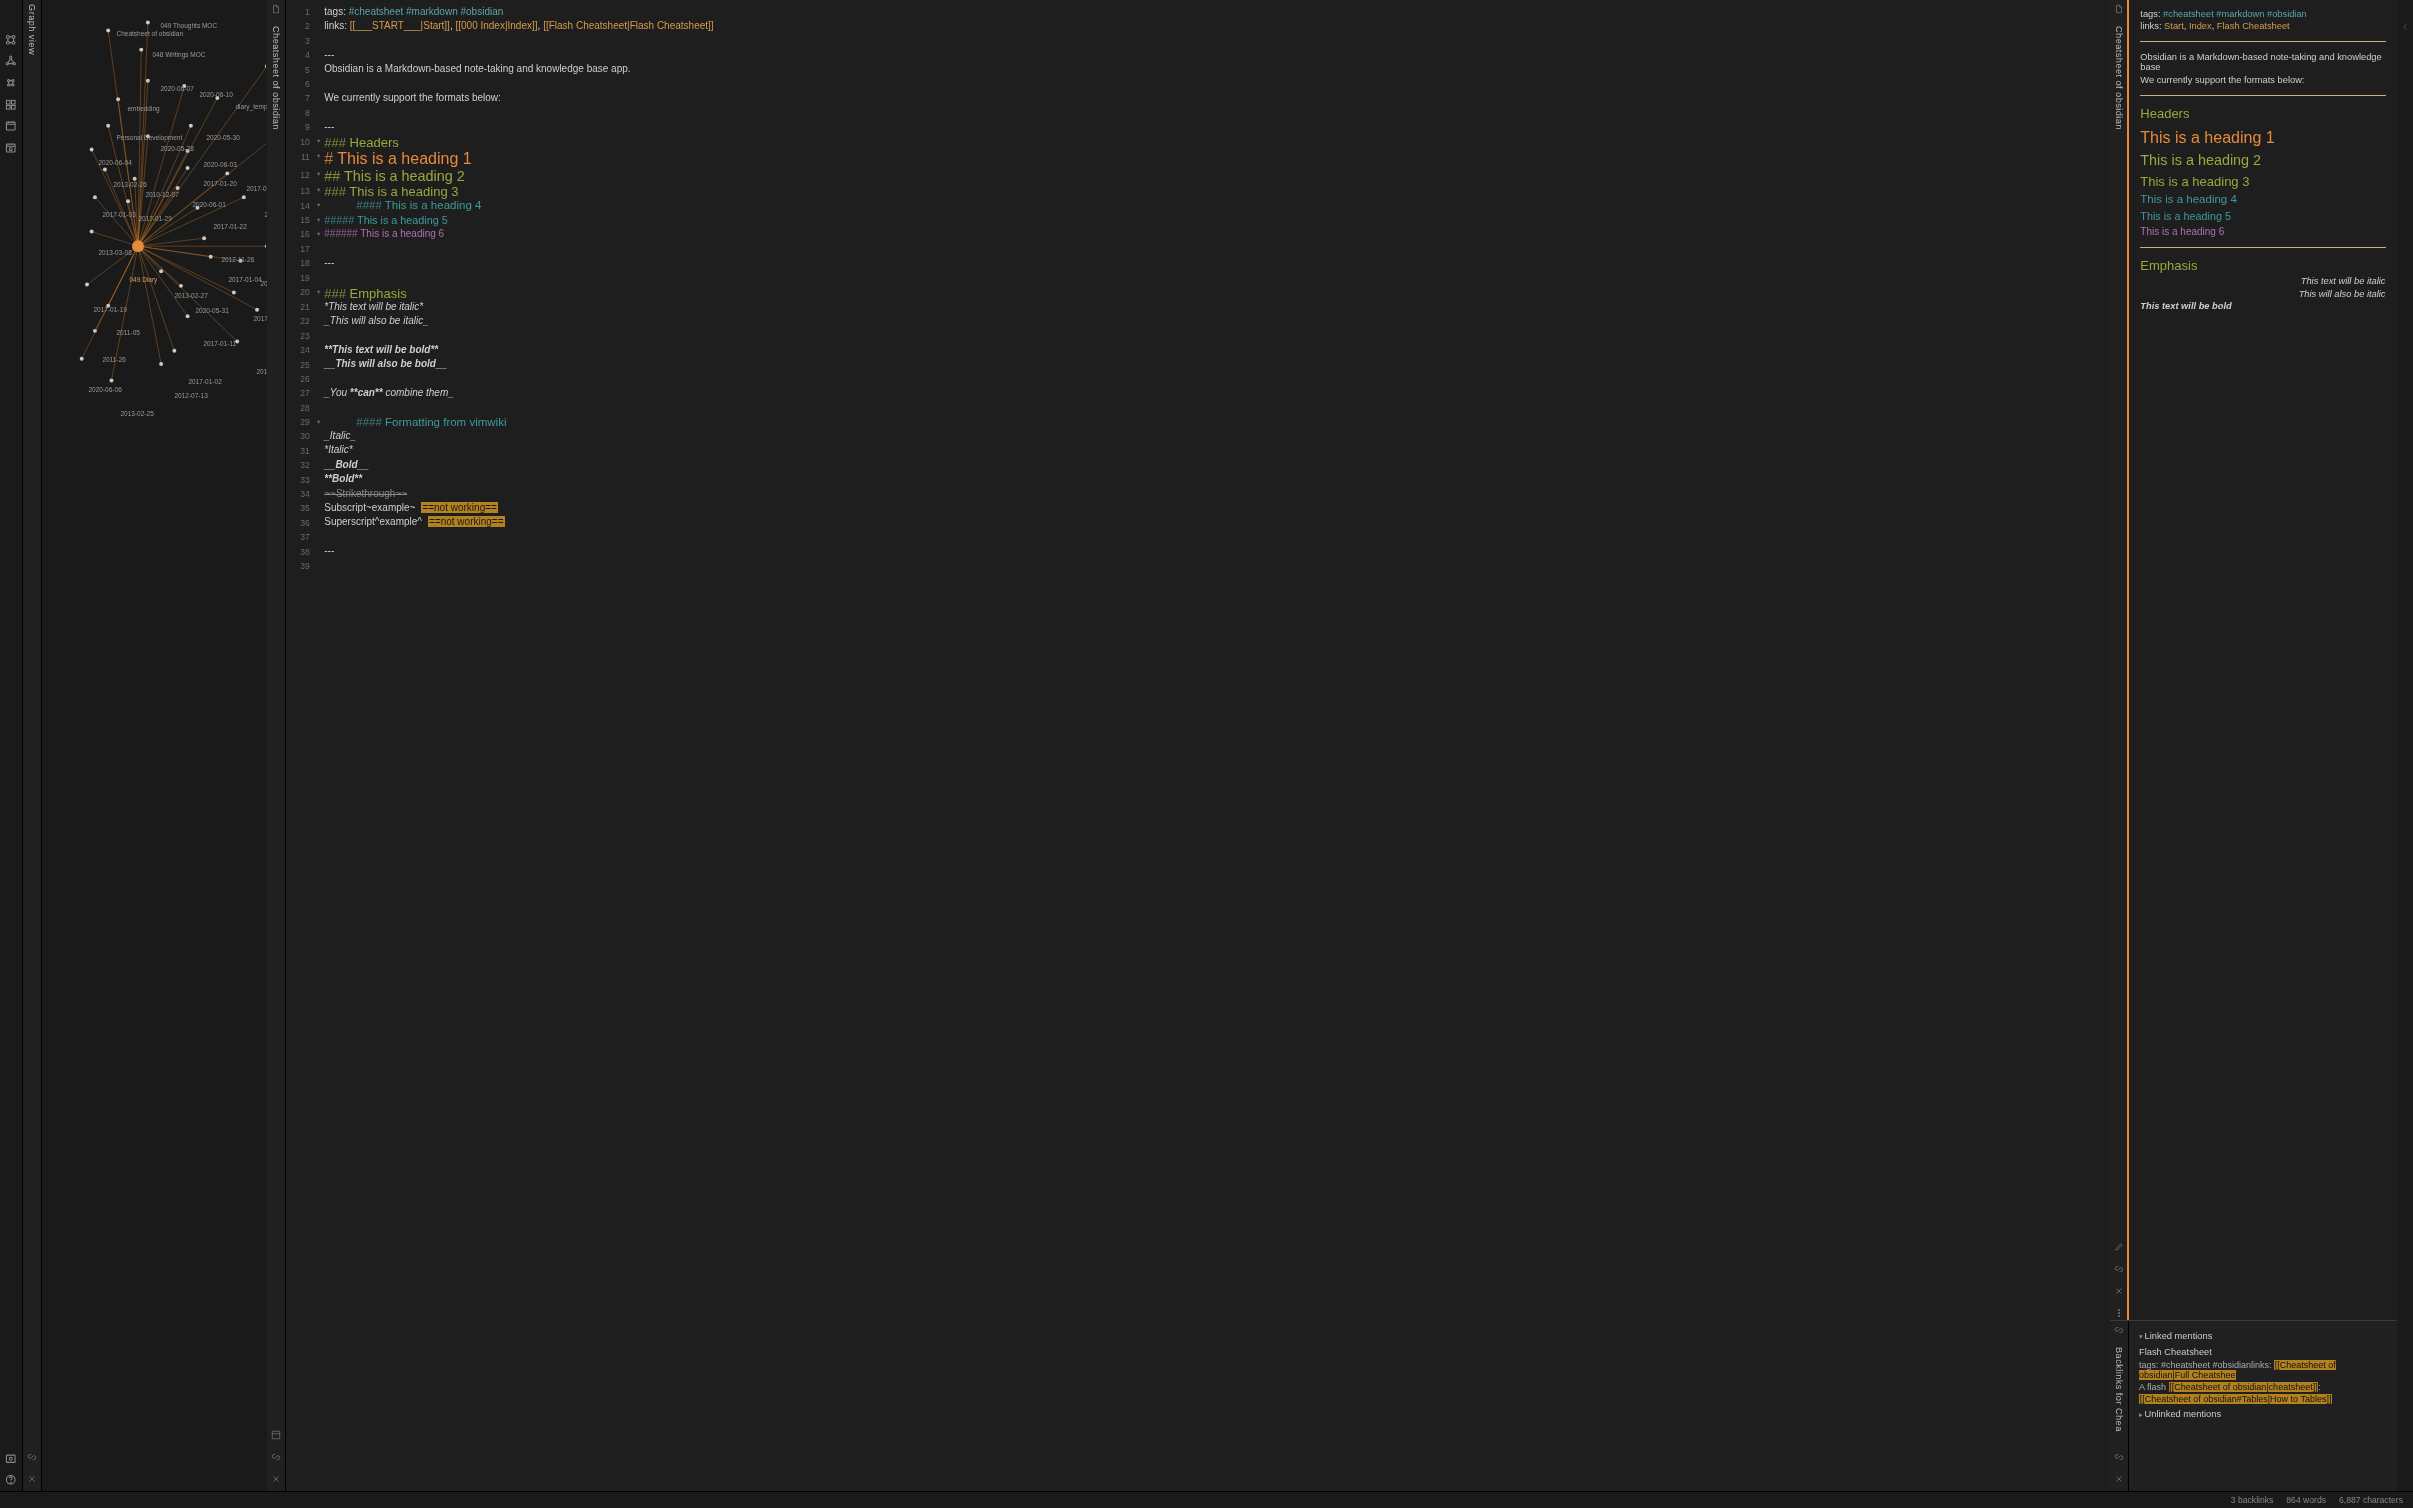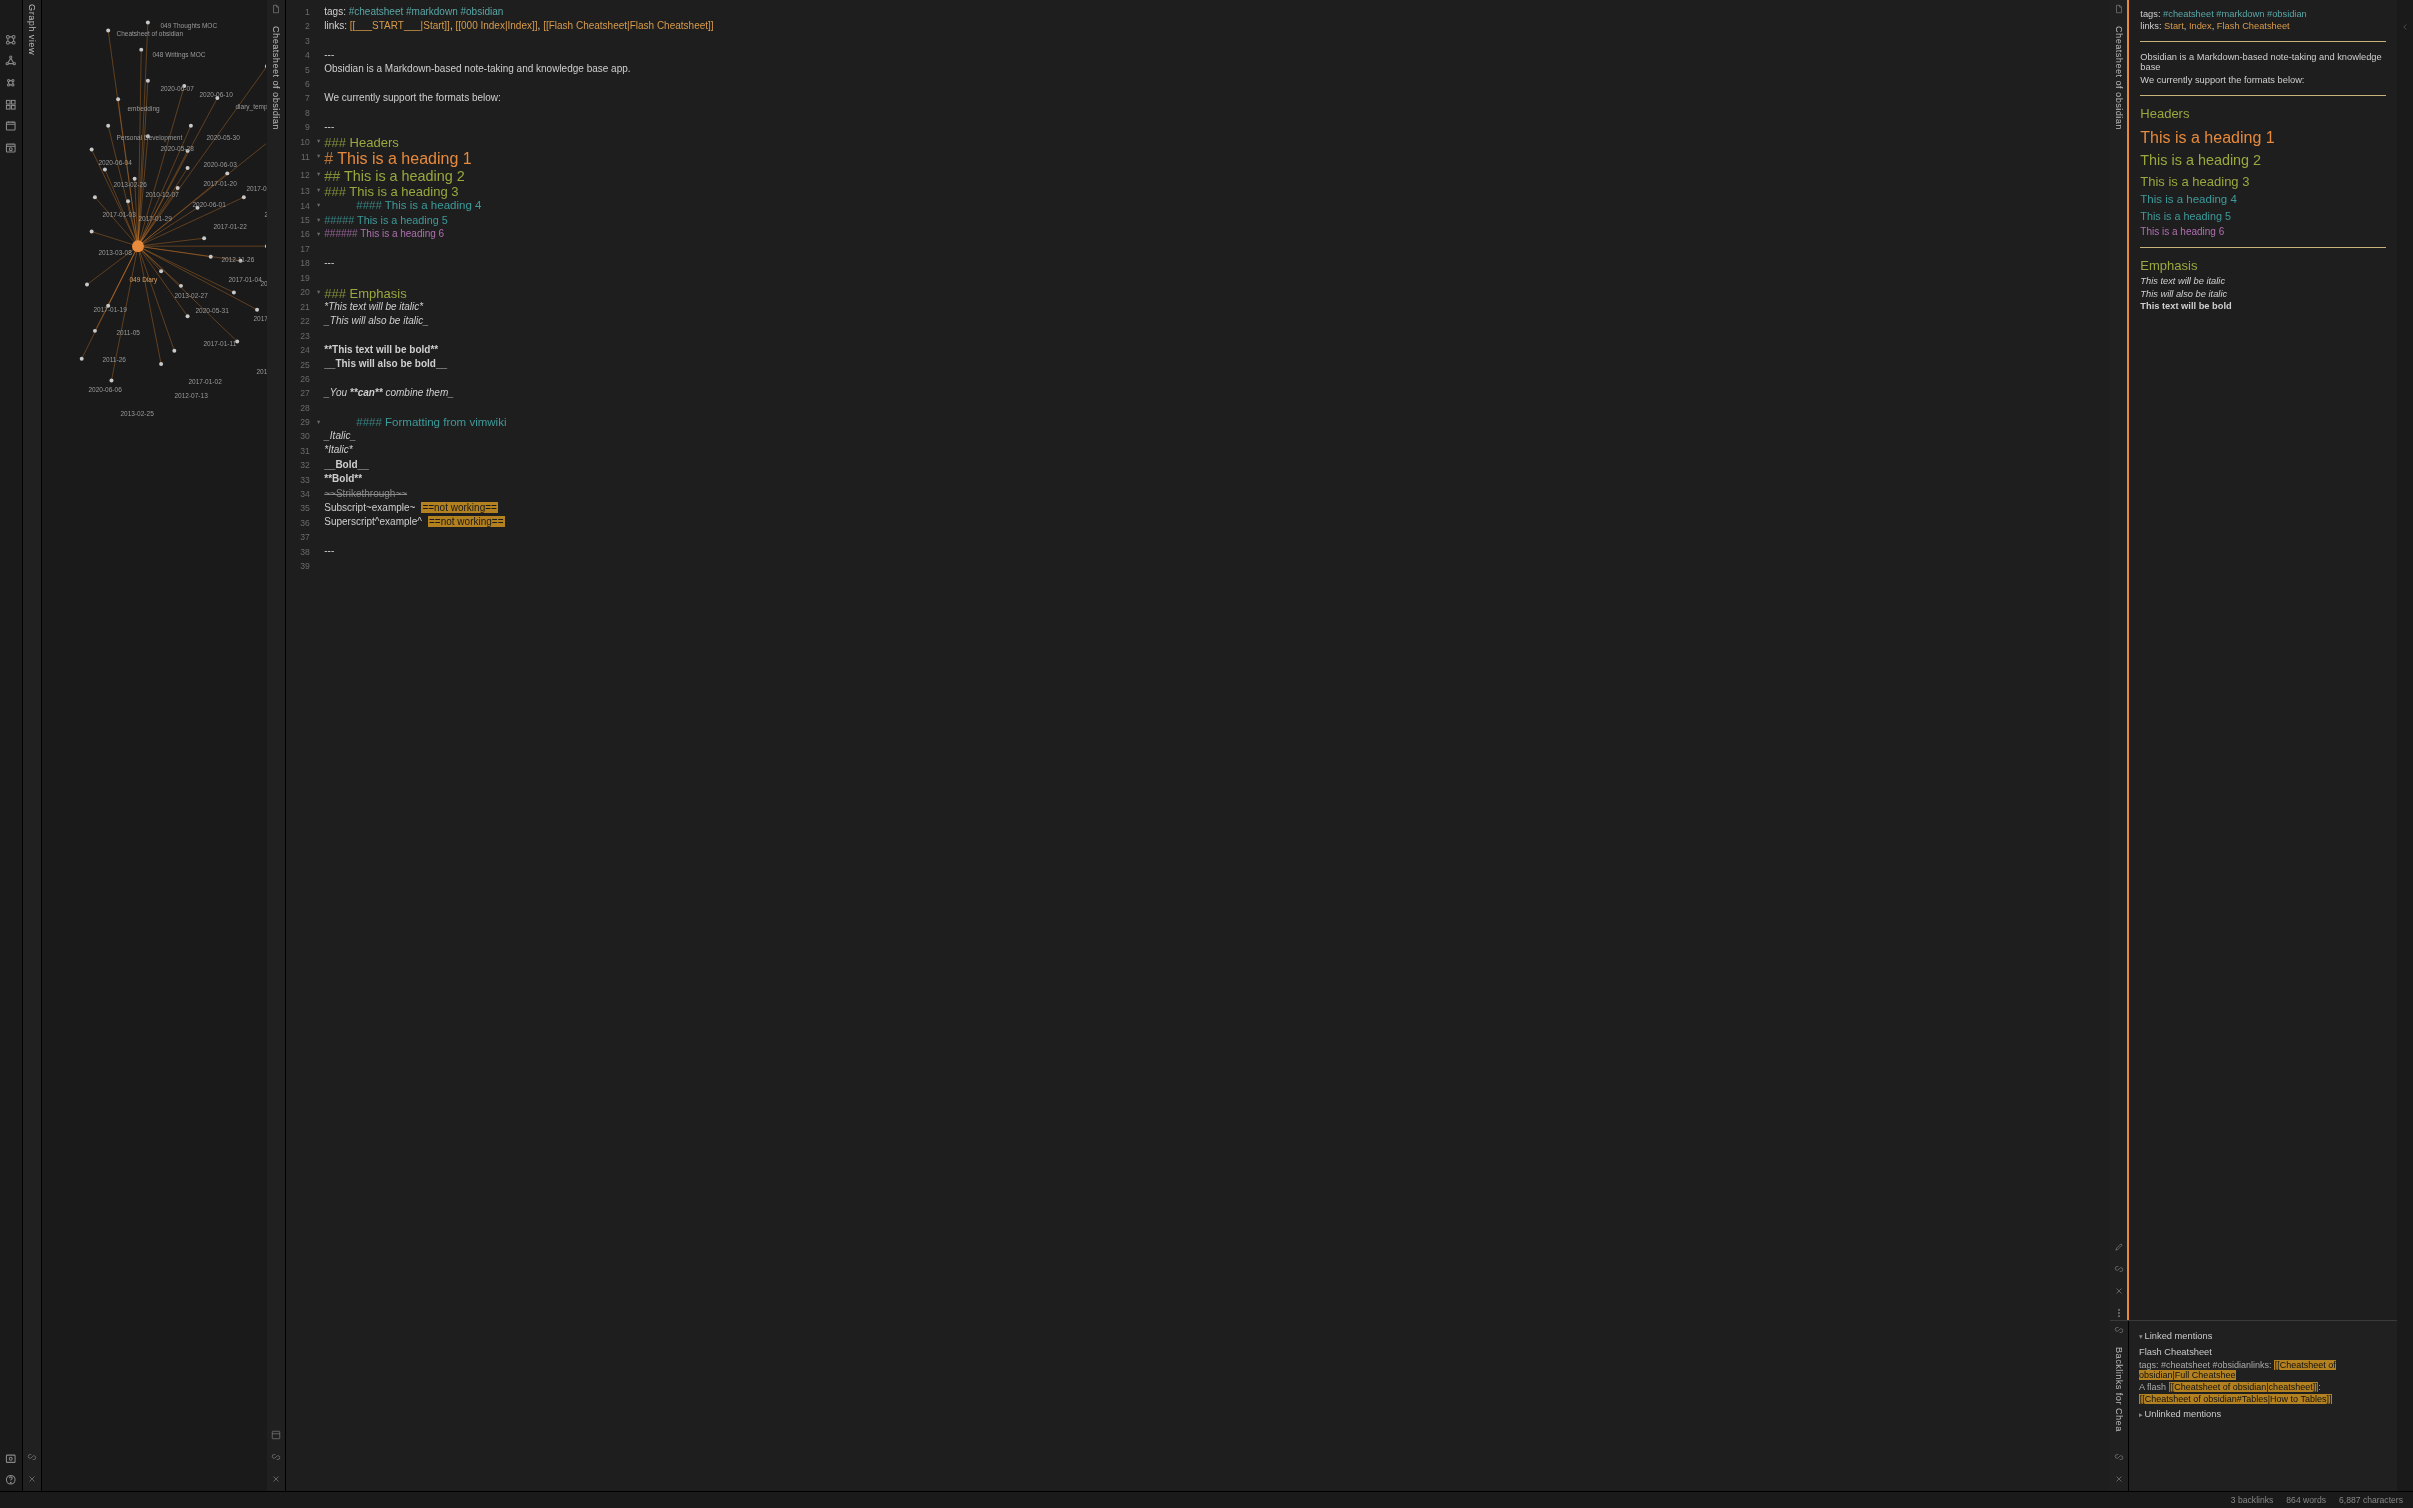"This text will be italic" .it { text-align: none -> right }
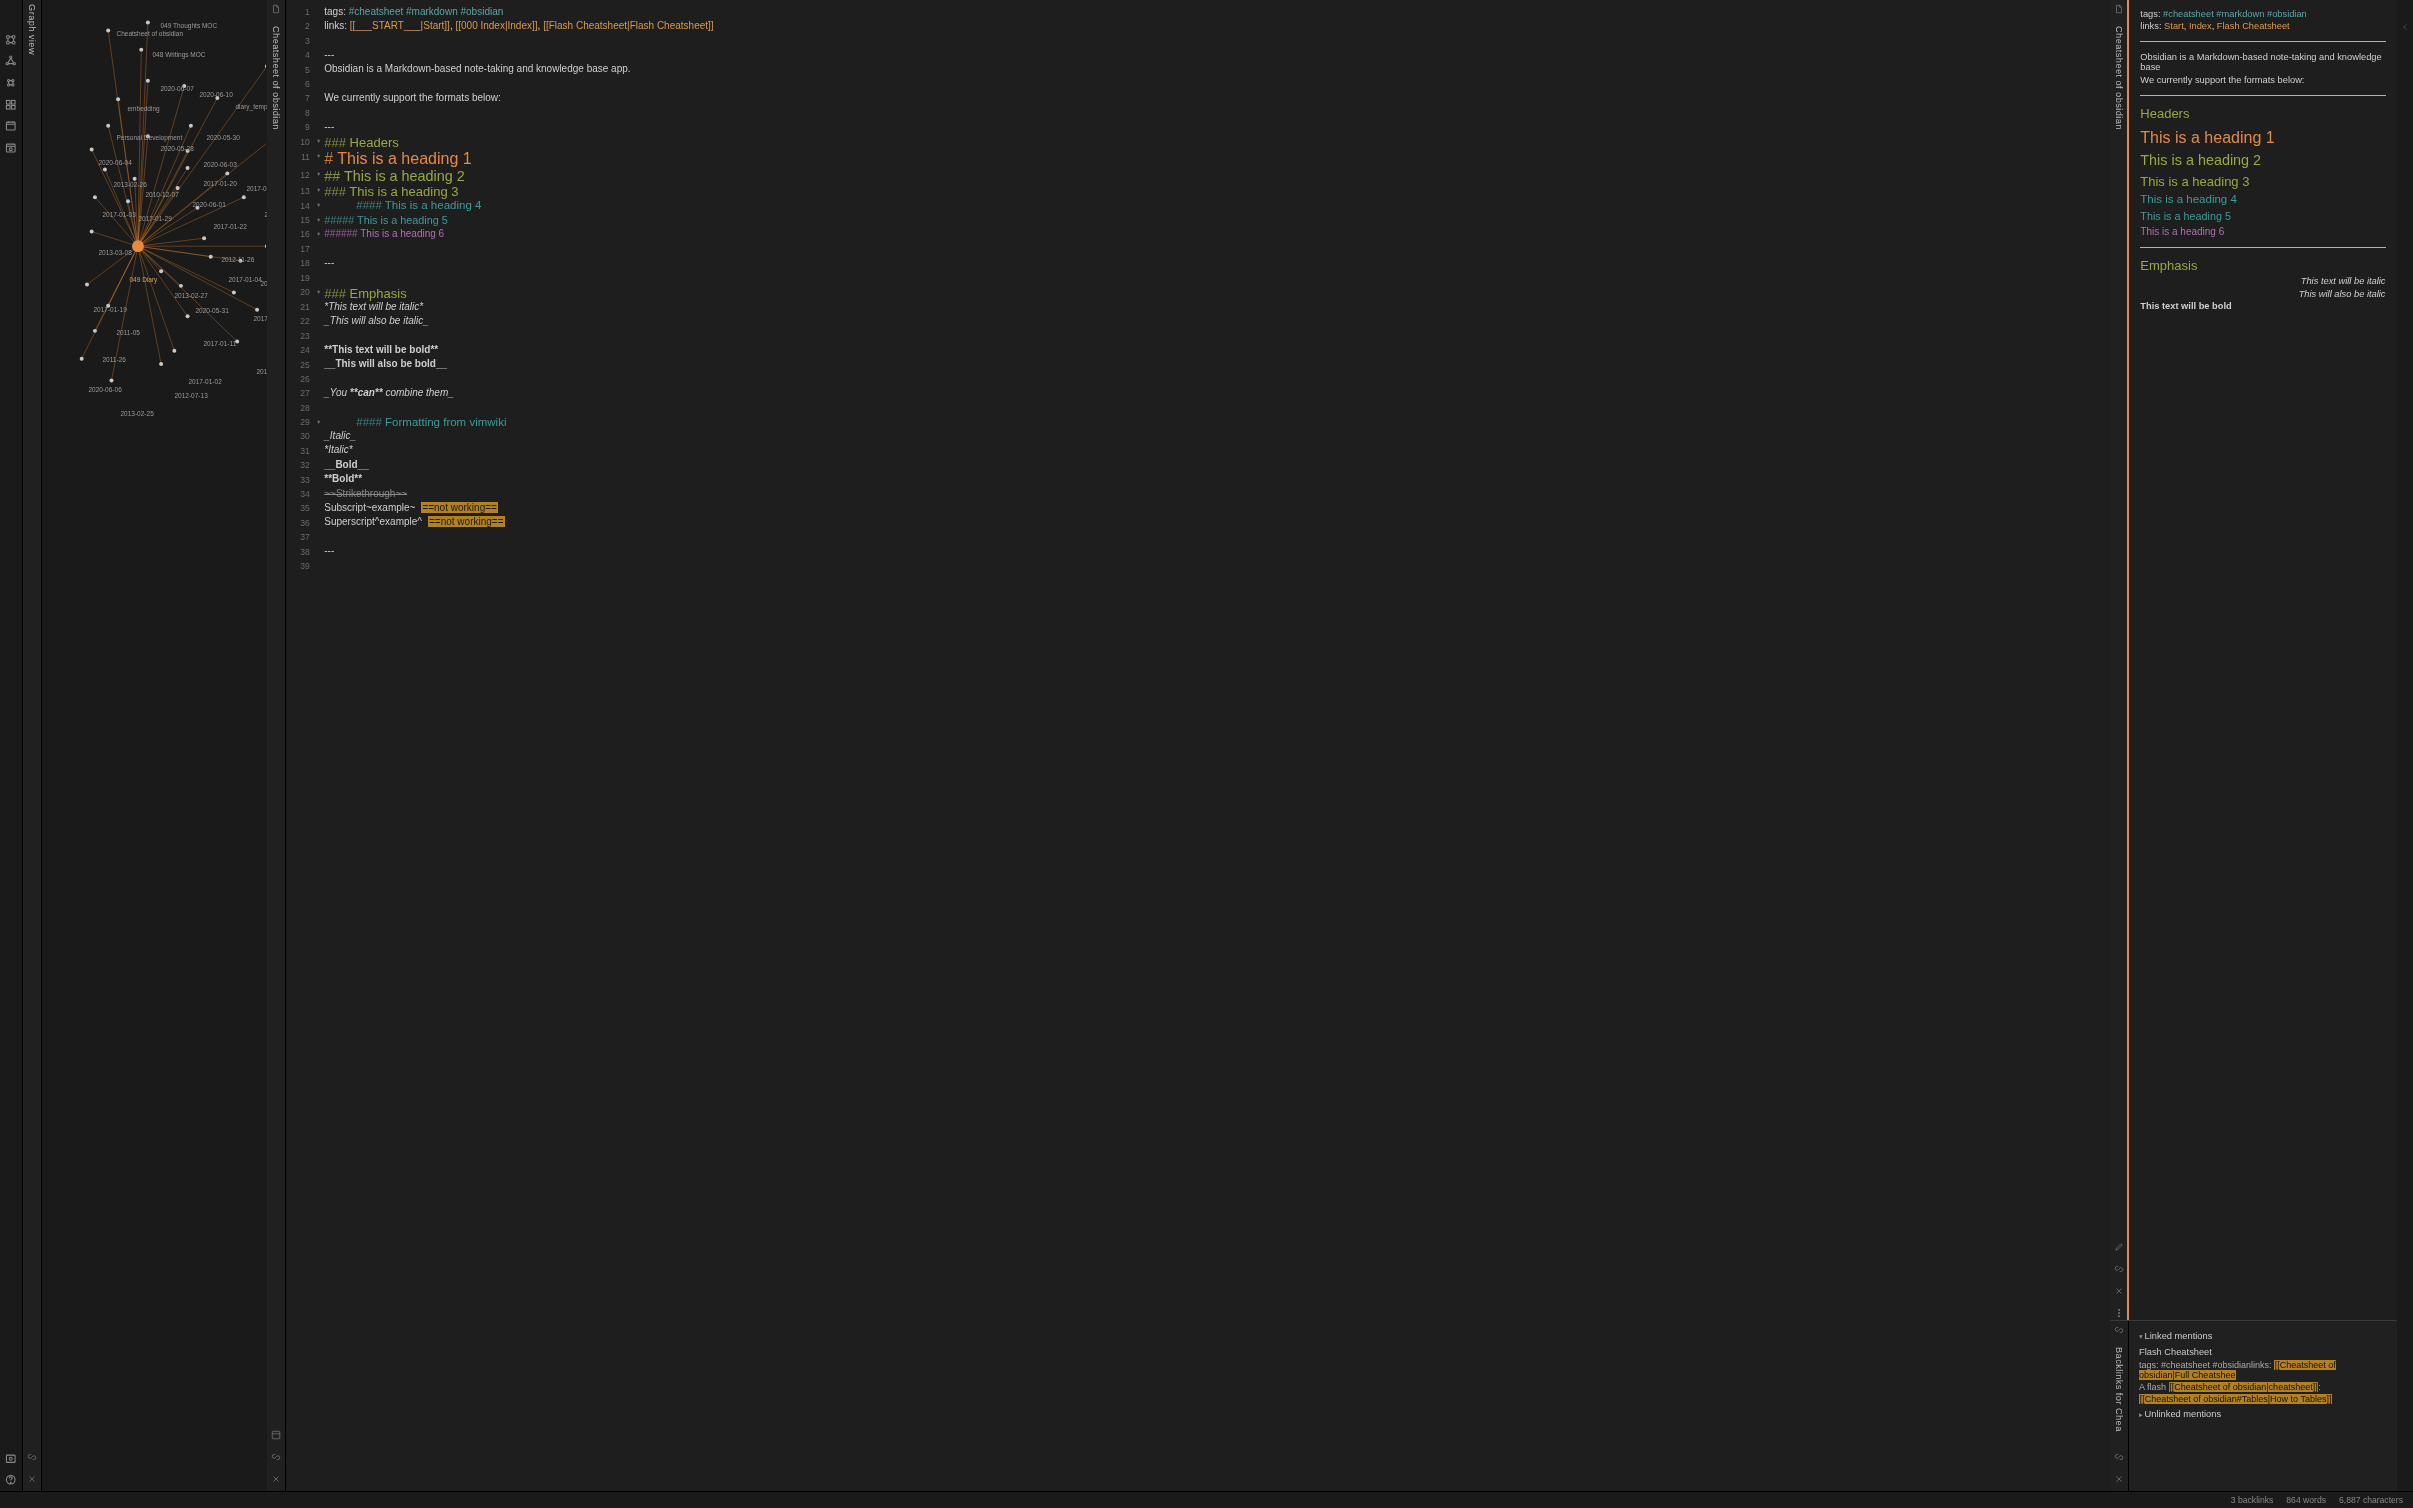"This text will be bold" .bd { font-style: none -> italic }
